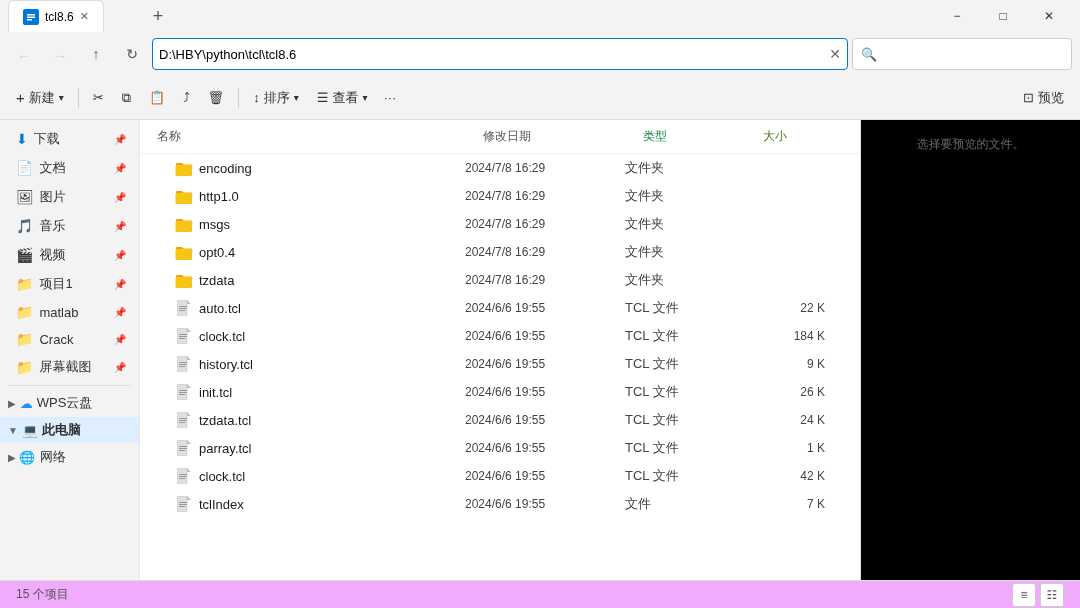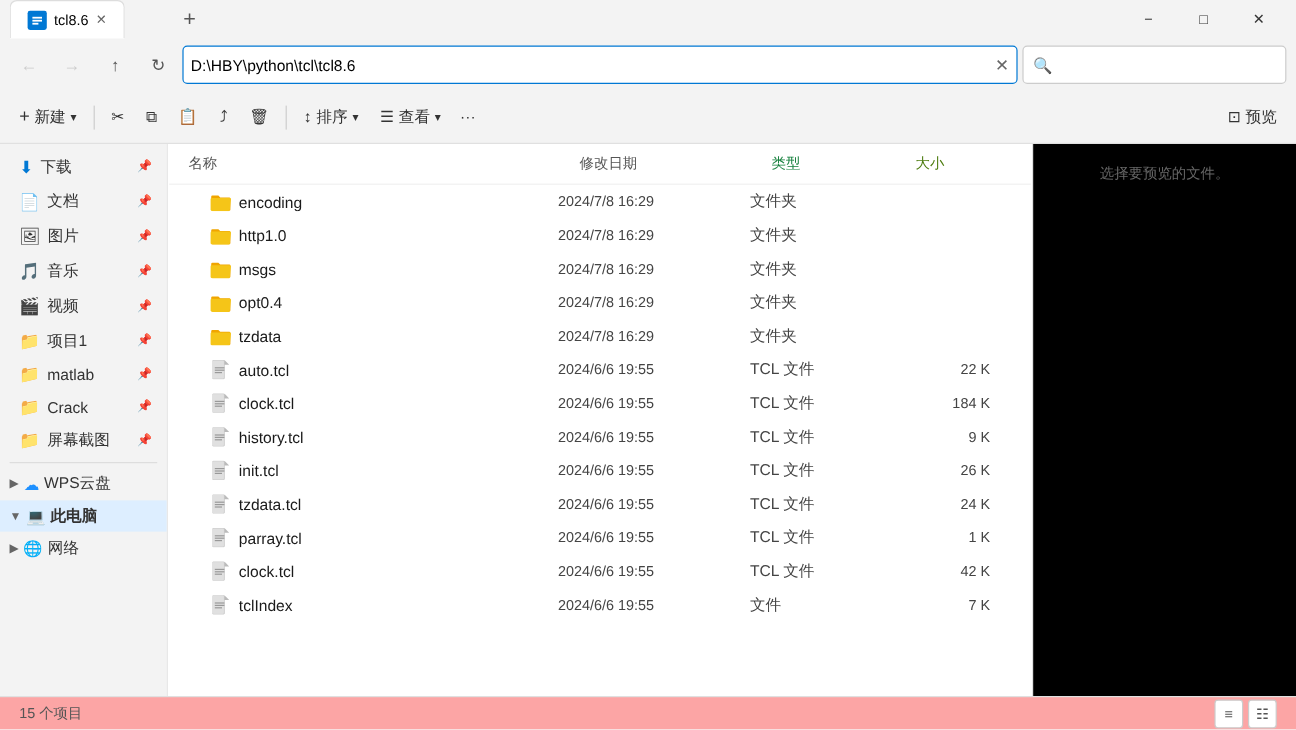"15 个项目" .status-bar { background: #fca5a5 -> #f0abfc }
